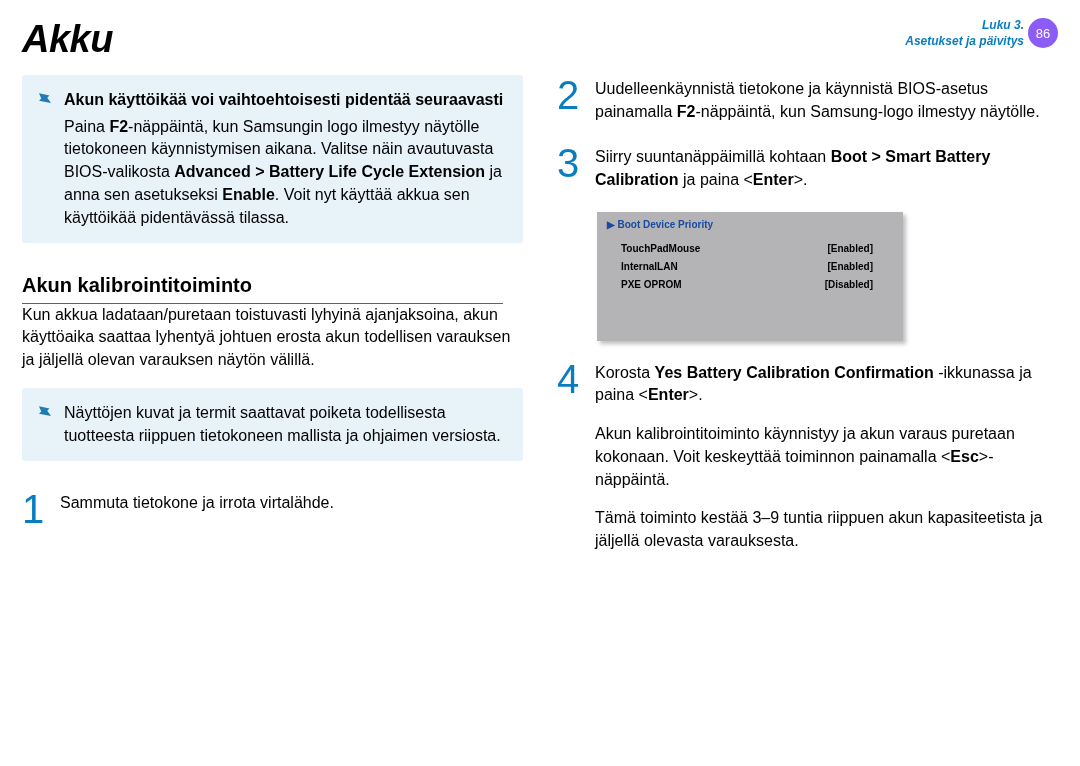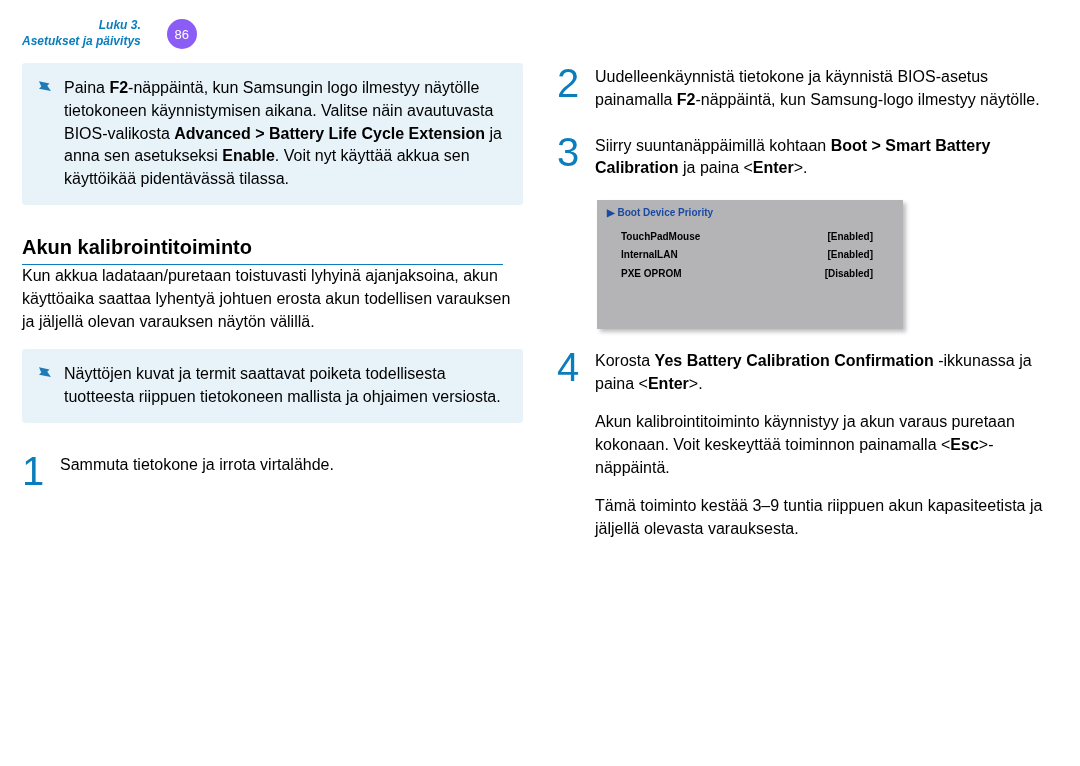"Akku" div.title { html: none -> <div>Akku</div> }
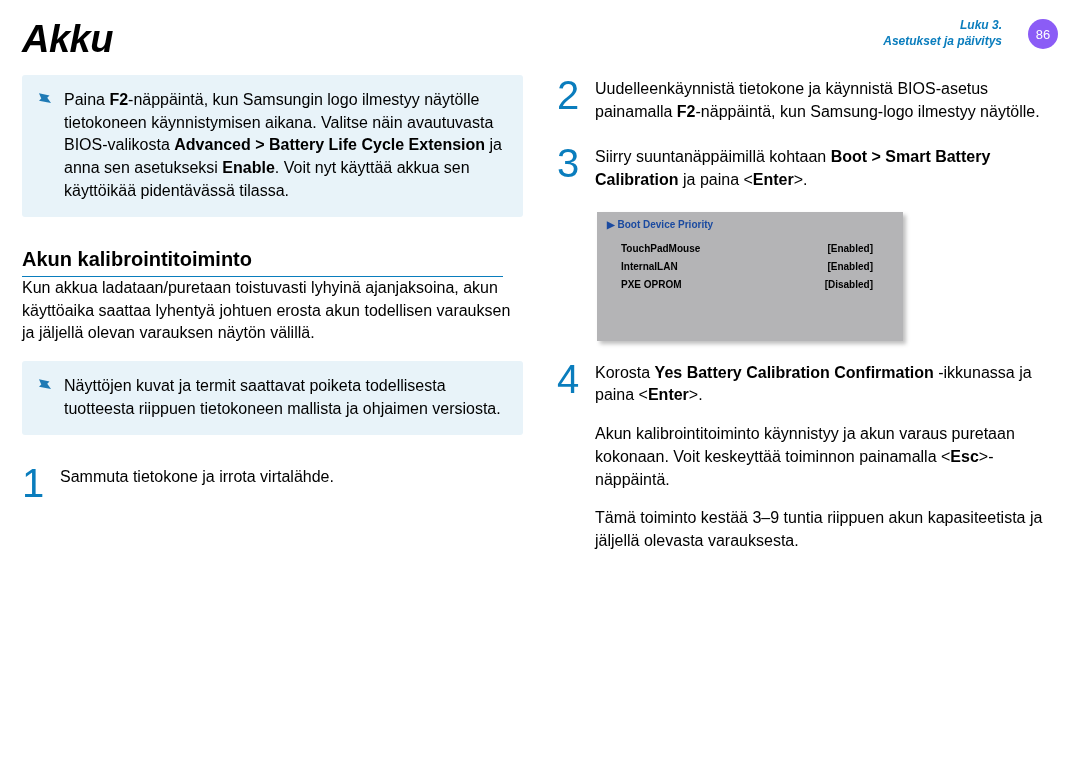"Luku 3." .header-right { align-items: flex-end -> flex-start; gap: 26px -> 4px }
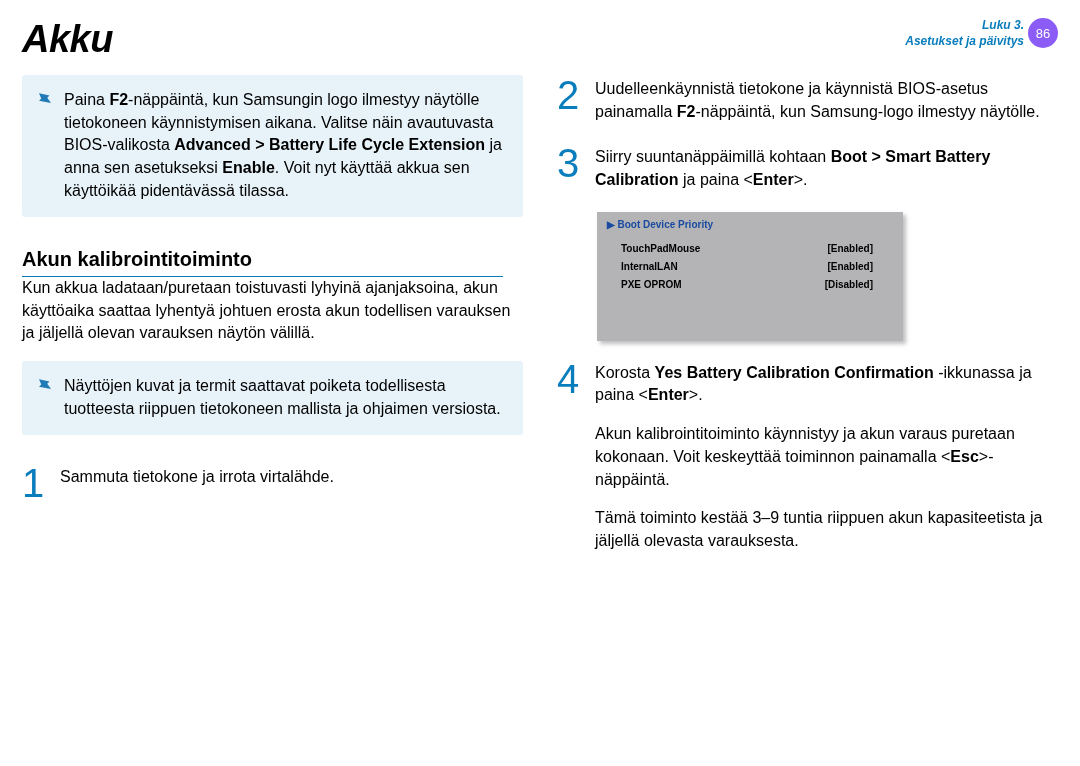"Akun käyttöikää voi vaihtoehtoisesti" div.note-title { html: none -> <div>Akun käyttöikää voi vaihtoehtoisesti pidentää seuraavasti</div> }
